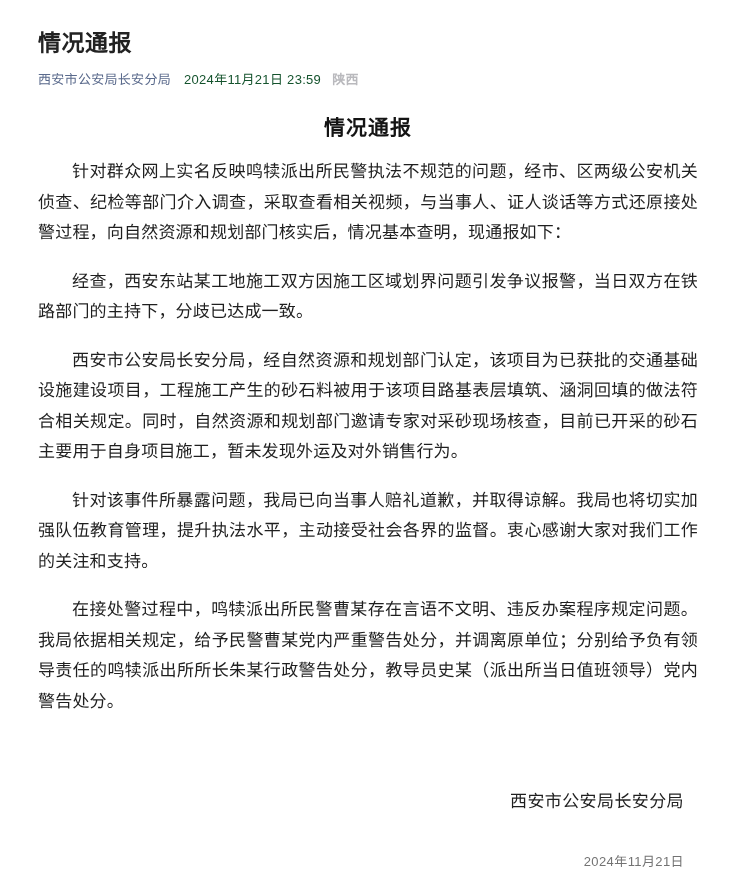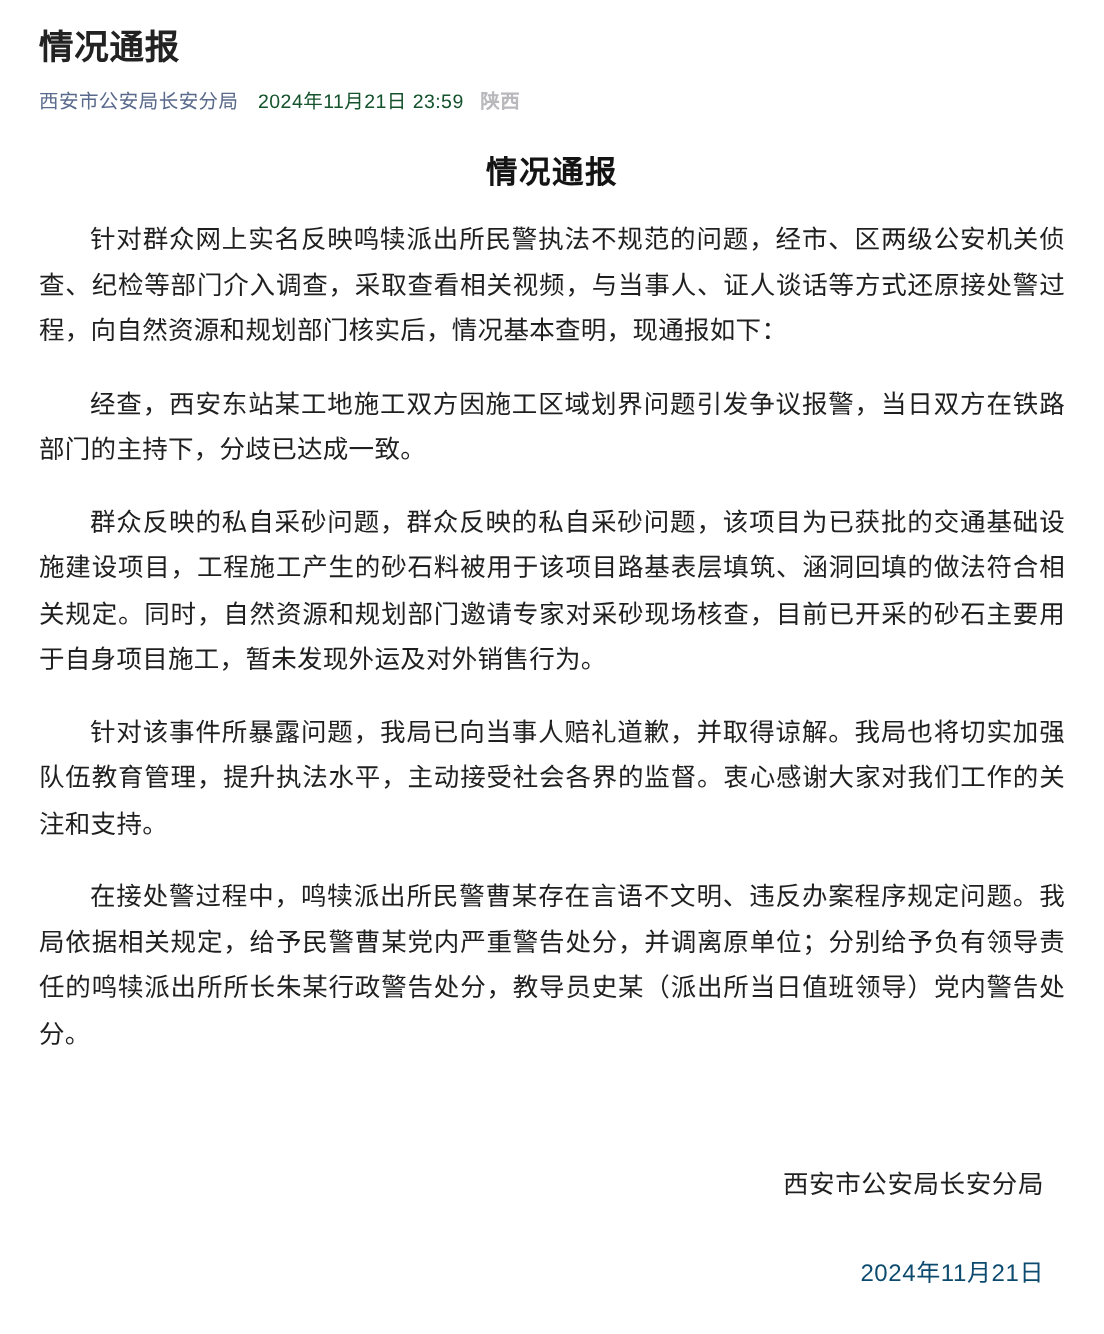"情况通报" .page { padding: 4px -> 16px }
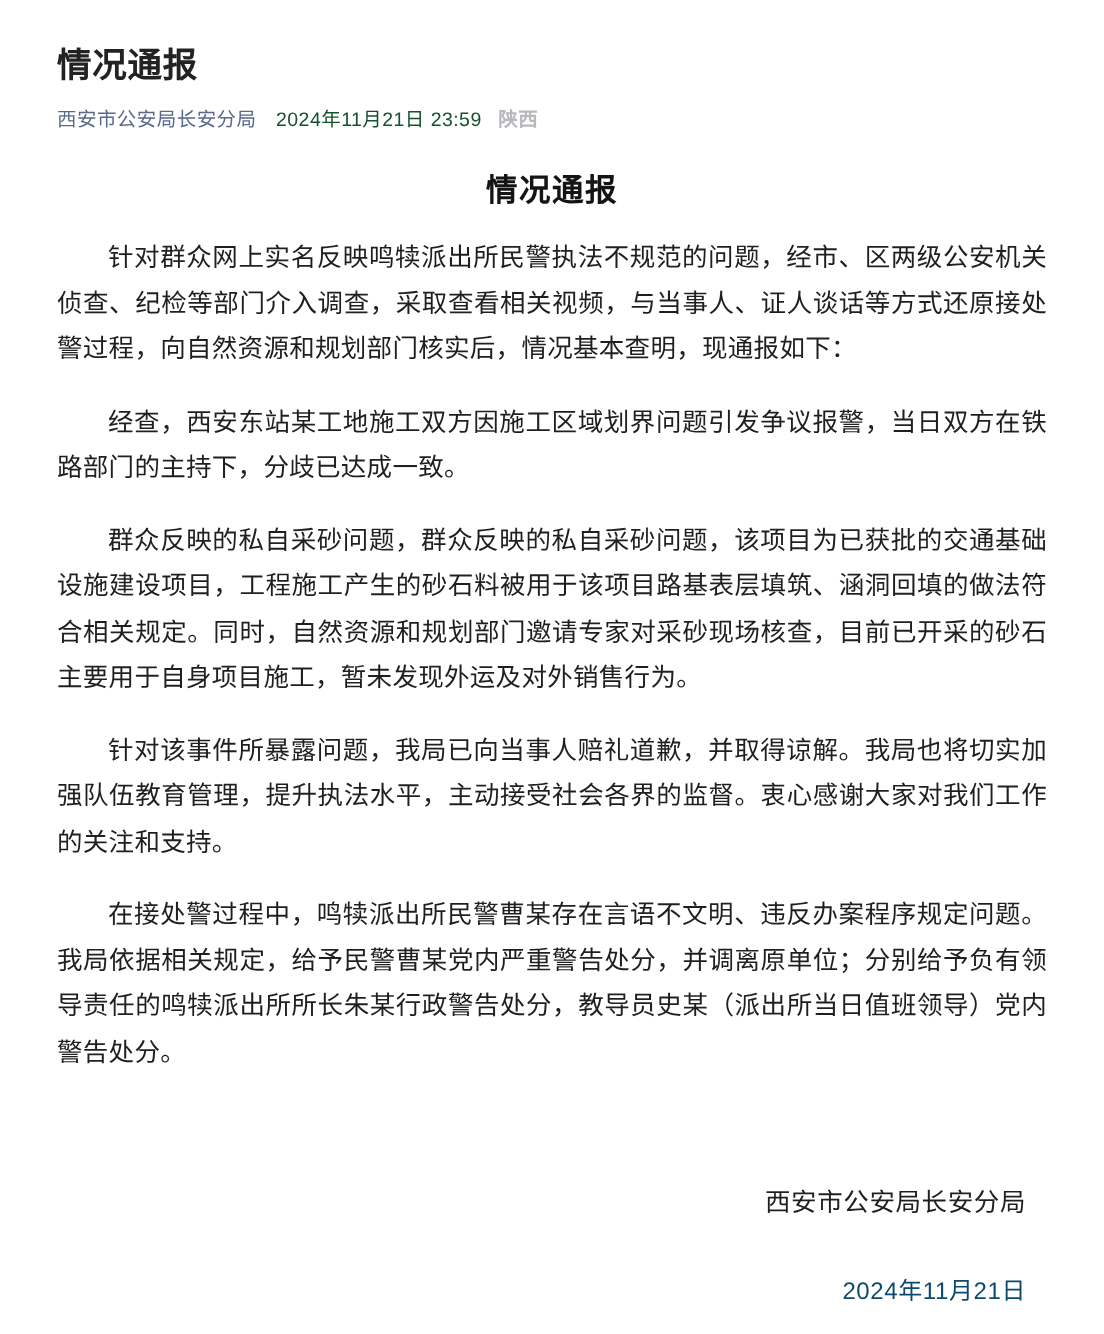"群众反映的私自采砂问题，群众反映的私自采砂问题，该项目为已获批的交通基础设施建设" p { text: 群众反映的私自采砂问题，群众反映的私自采砂问题 -> 西安市公安局长安分局，经自然资源和规划部门认定 }
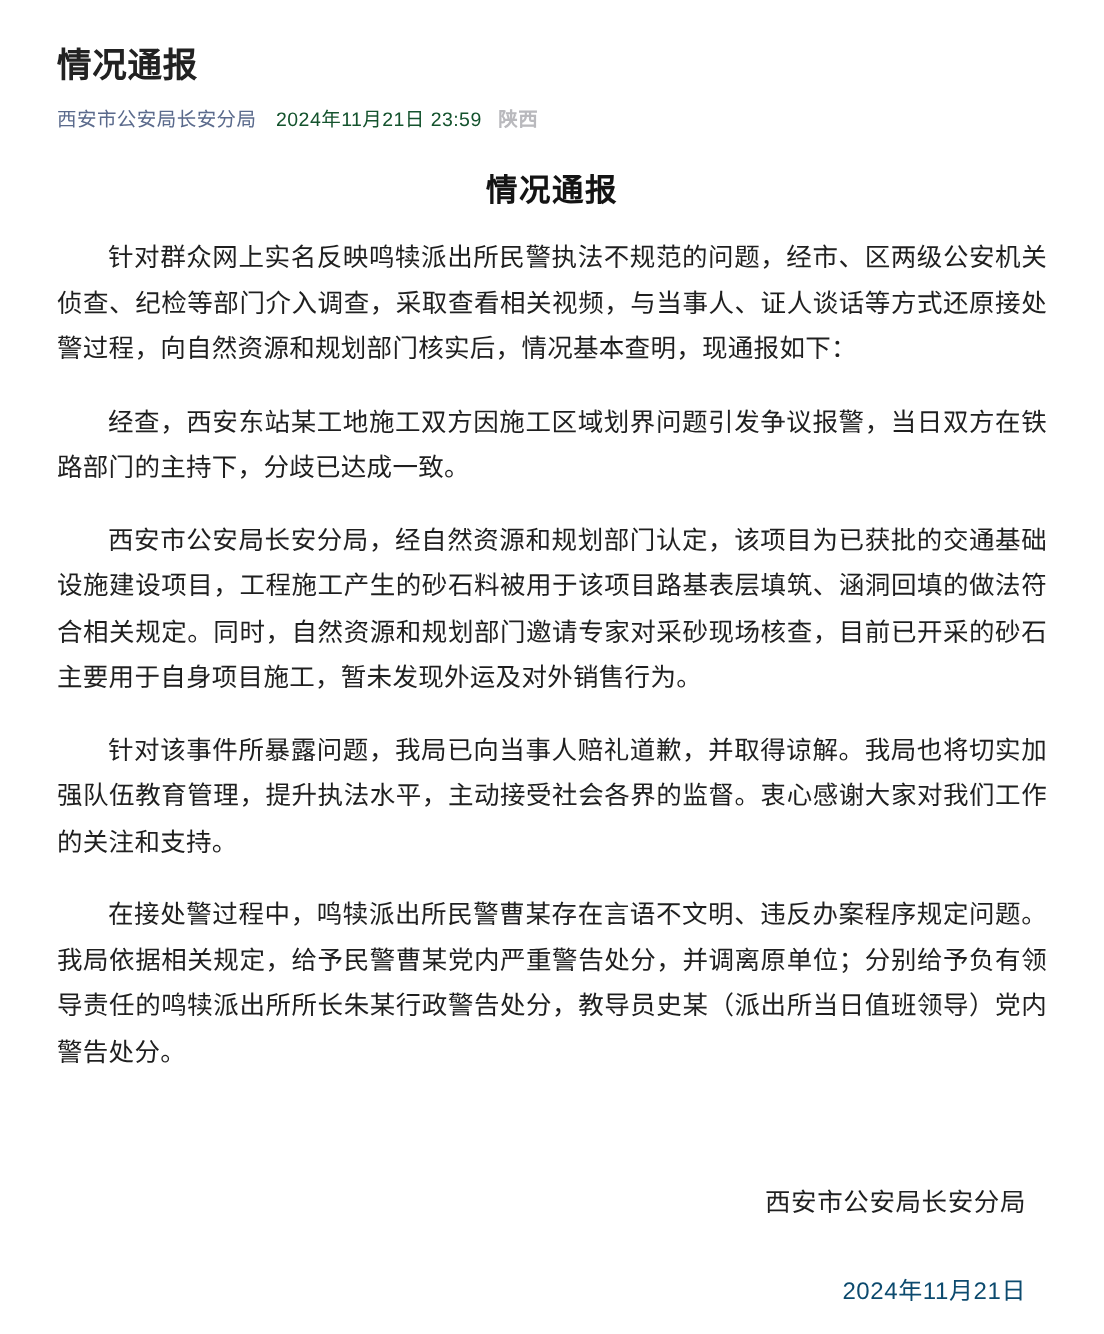"2024年11月21日" .sign-date { color: #0c4a6e -> #737373; font-size: 16px -> 13px }
